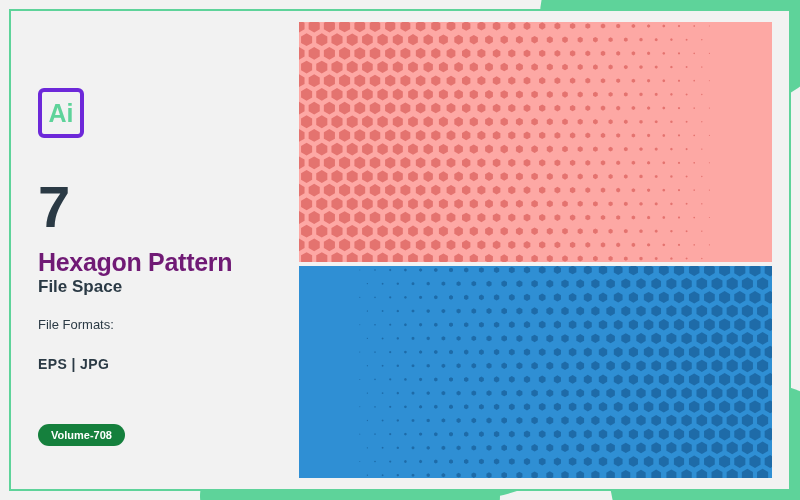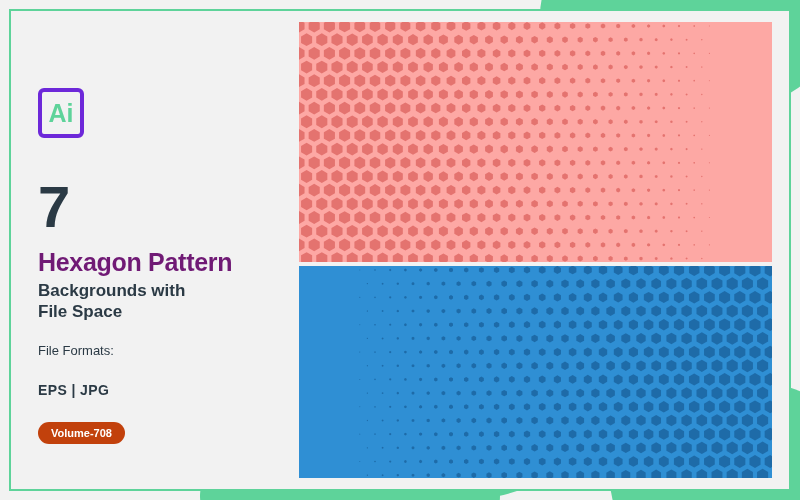"Backgrounds with" div.title-sub { html: <div>Backgrounds with</div> -> none }
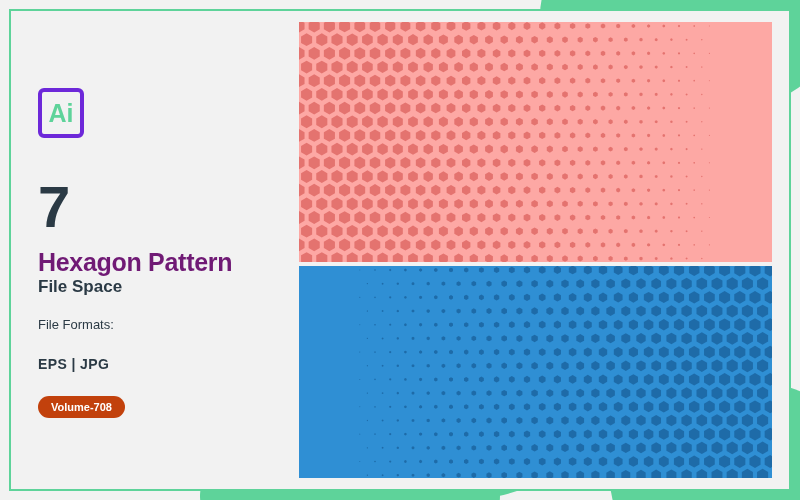"Volume-708" .volume-badge { background: #c2410c -> #15803d; margin-top: 24px -> 52px }
